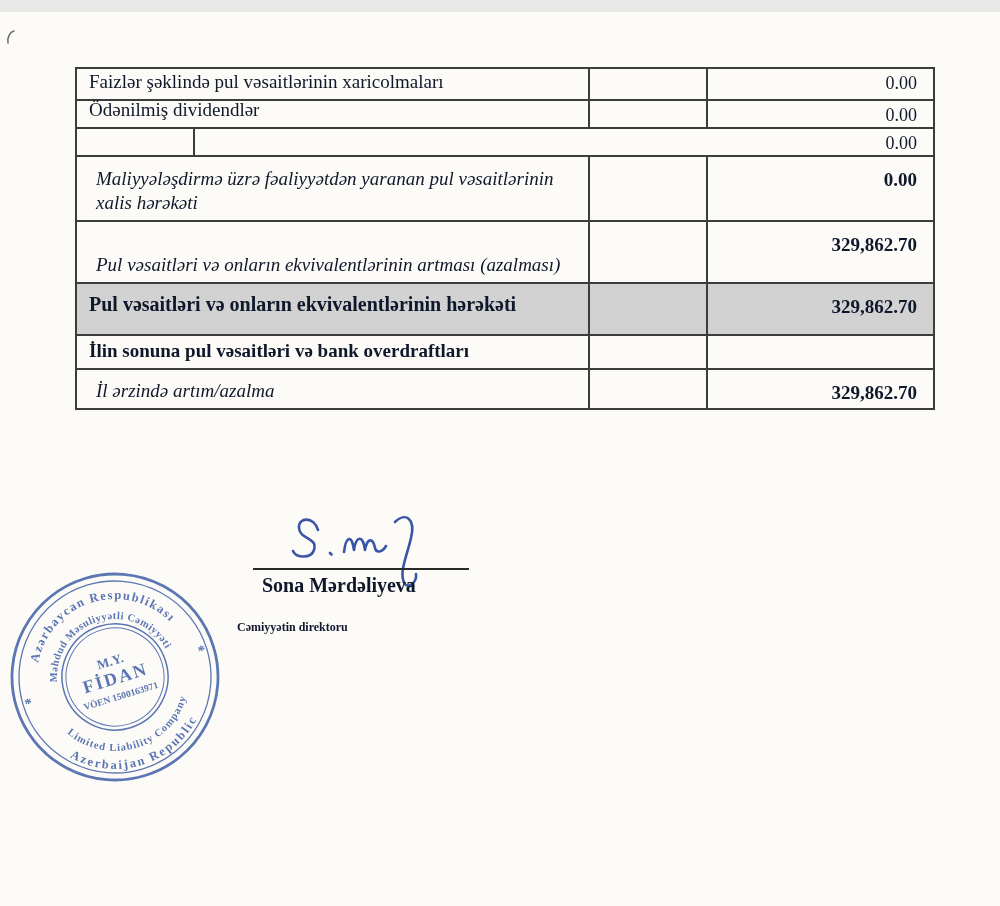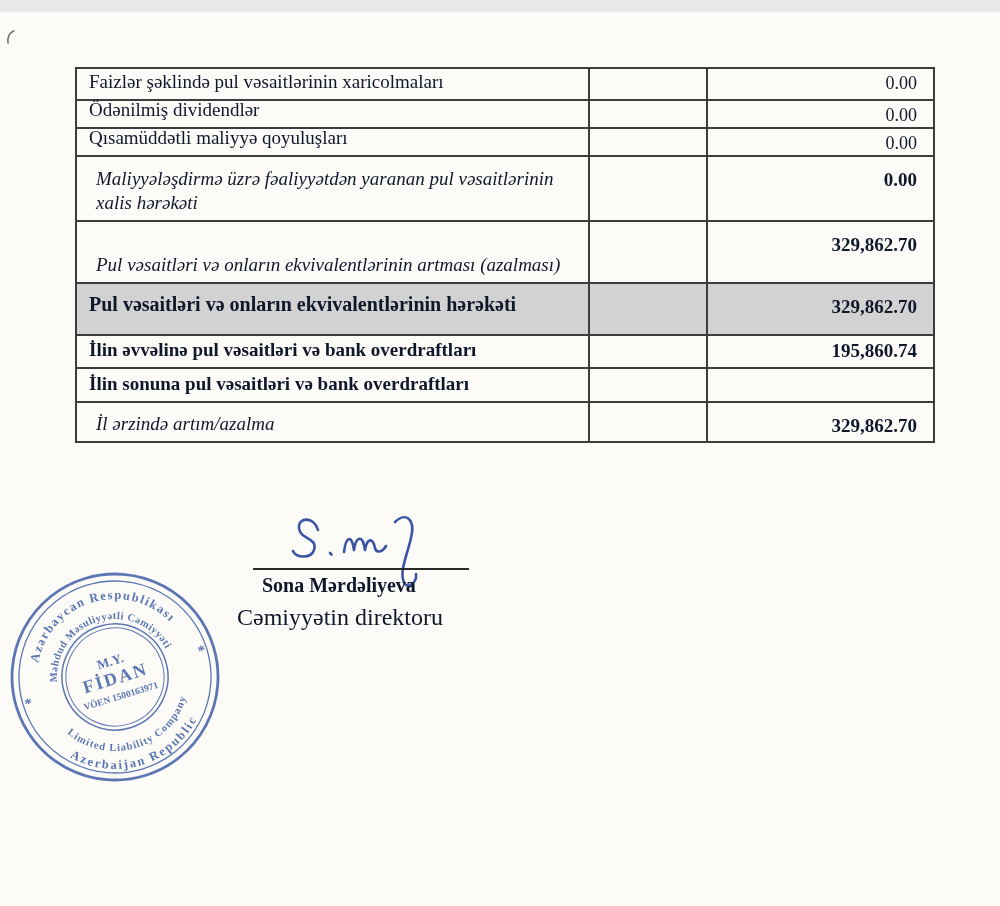"Qısamüddətli maliyyə qoyuluşları" div.c-label { html: <div>Qısamüddətli maliyyə qoyuluşları</div> -> none }
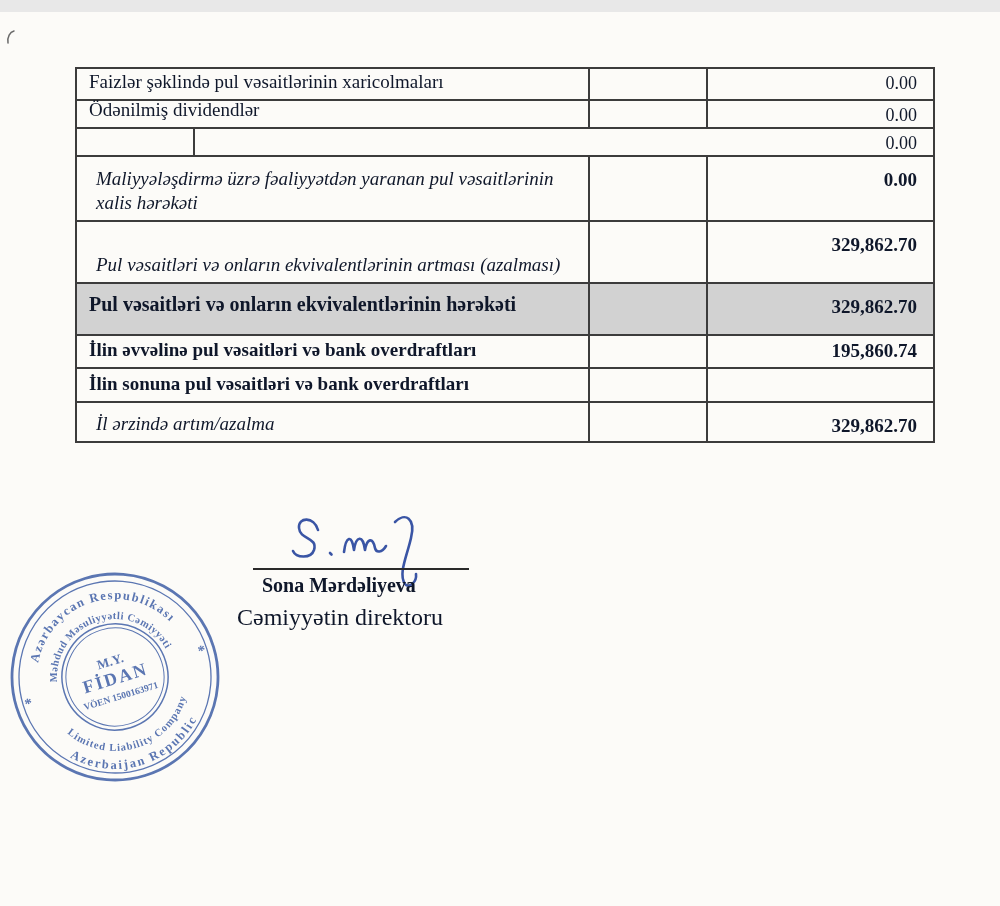"İlin əvvəlinə pul vəsaitləri və" div.trow { html: <div> <div>İlin əvvəlinə pul vəsaitləri və bank overdraftları</div> <div></div> <div>195,860.74</div> </div> -> none }
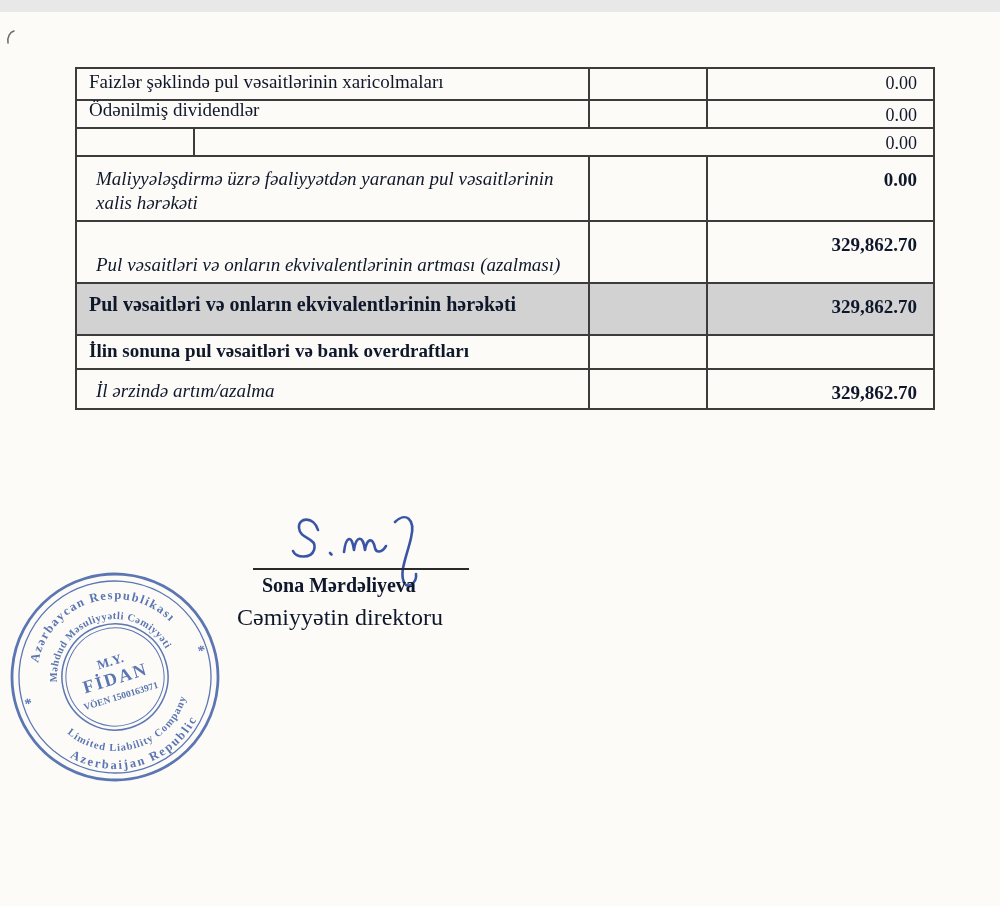"Cəmiyyətin direktoru" .sig-title { font-size: 24px -> 12px; font-weight: normal -> bold; top: 592px -> 608px }
